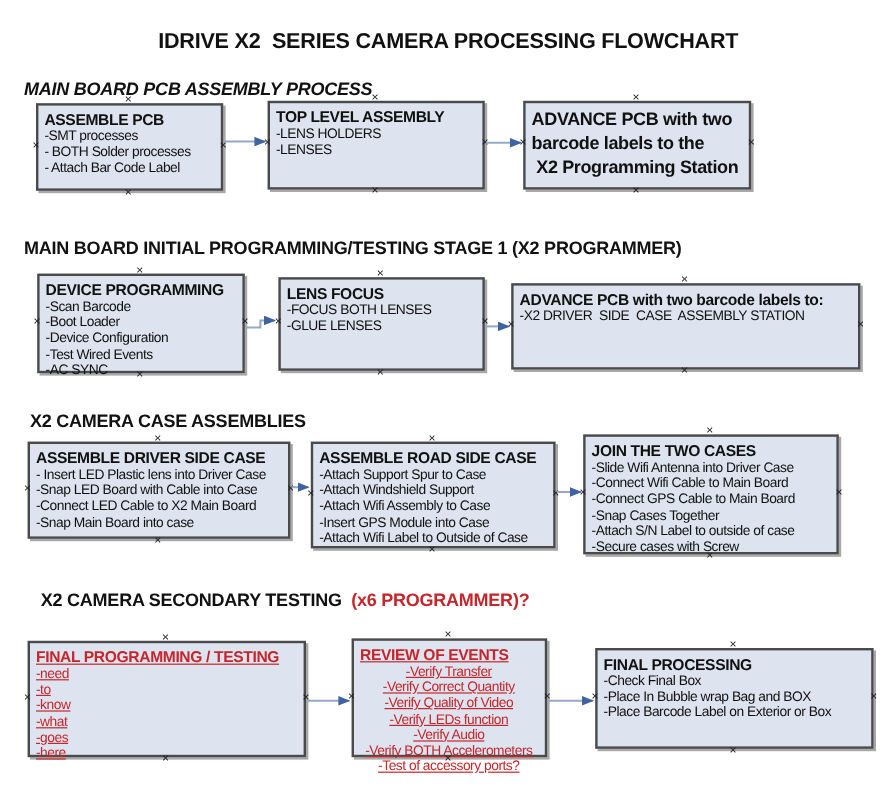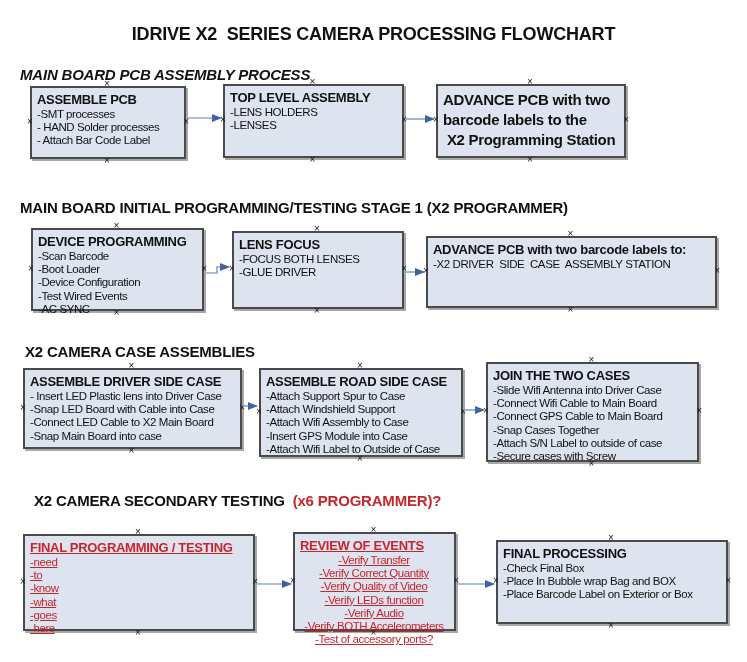"- HAND Solder processes" div.item { text: HAND -> BOTH }
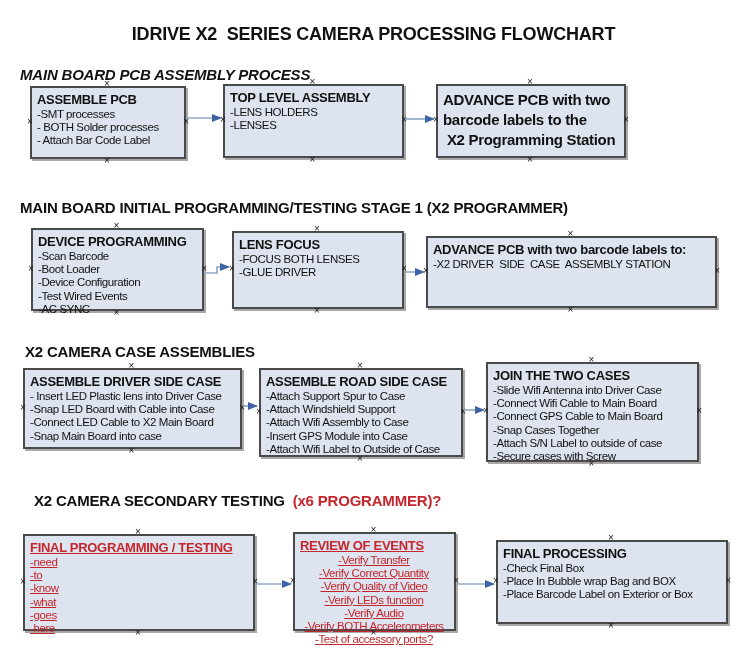"-GLUE DRIVER" div.item { text: DRIVER -> LENSES }
